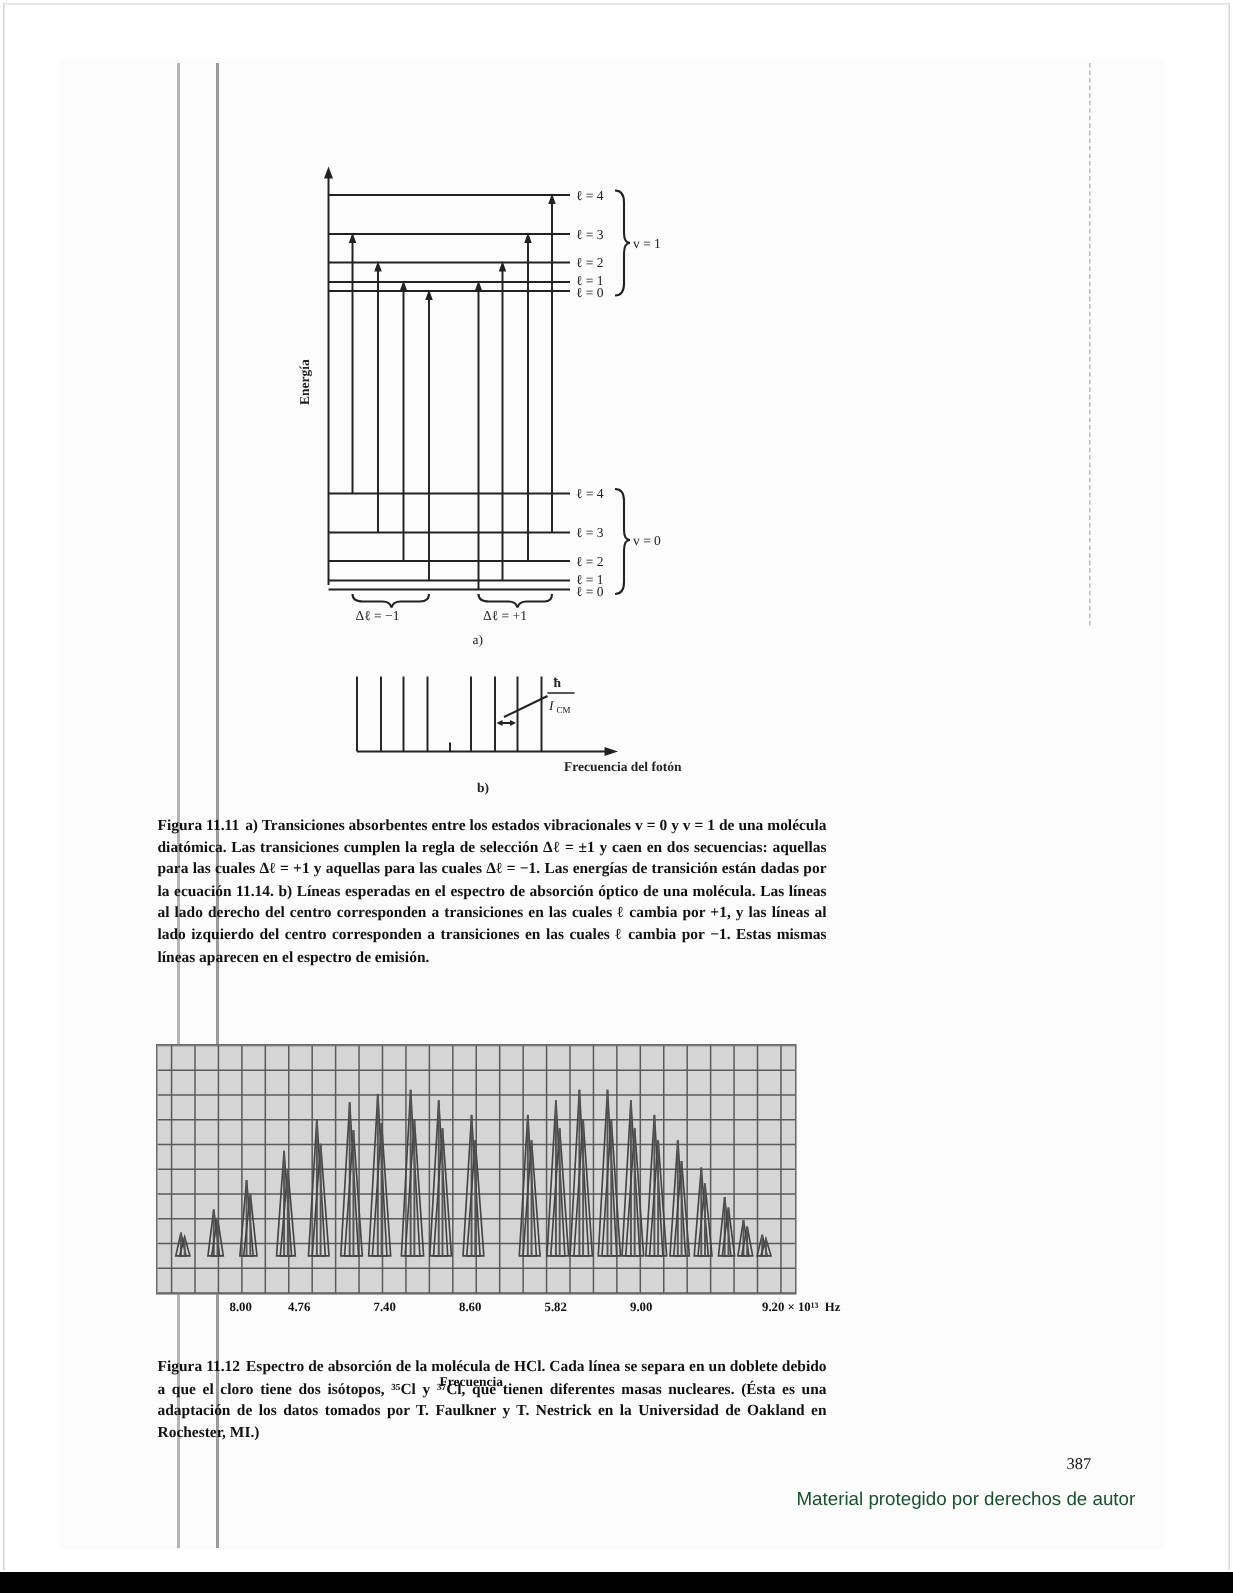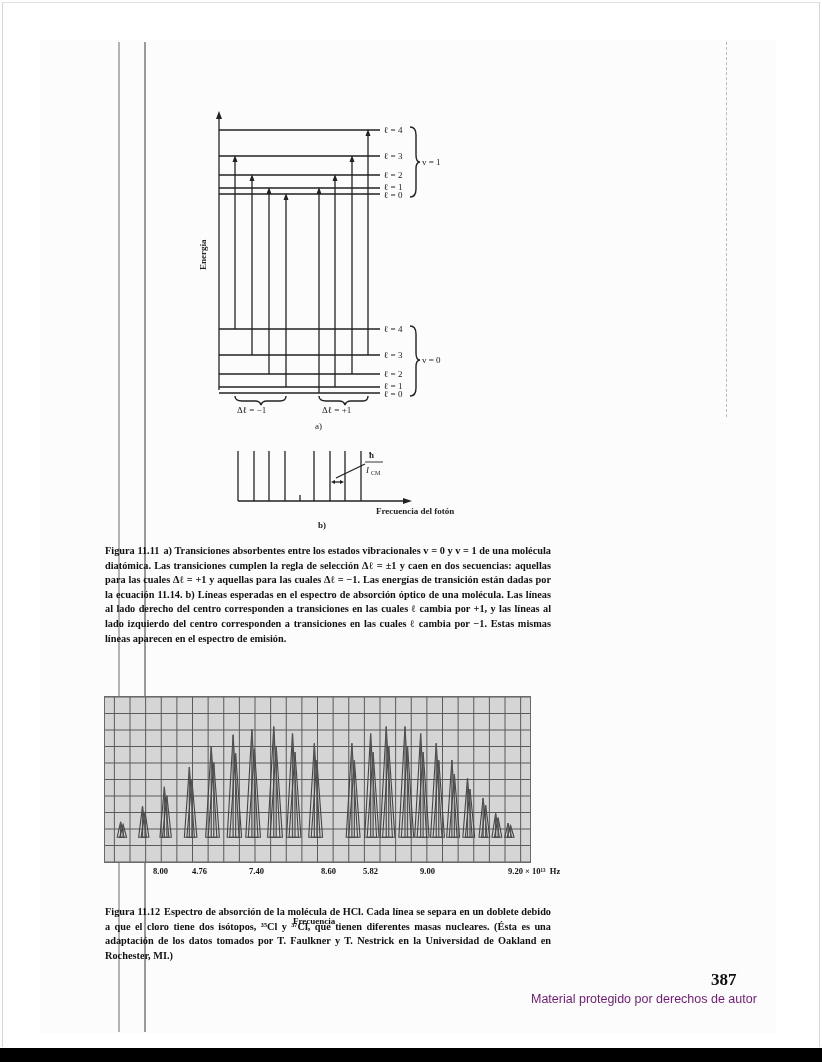"8.60" span { left: 217px -> 202px }
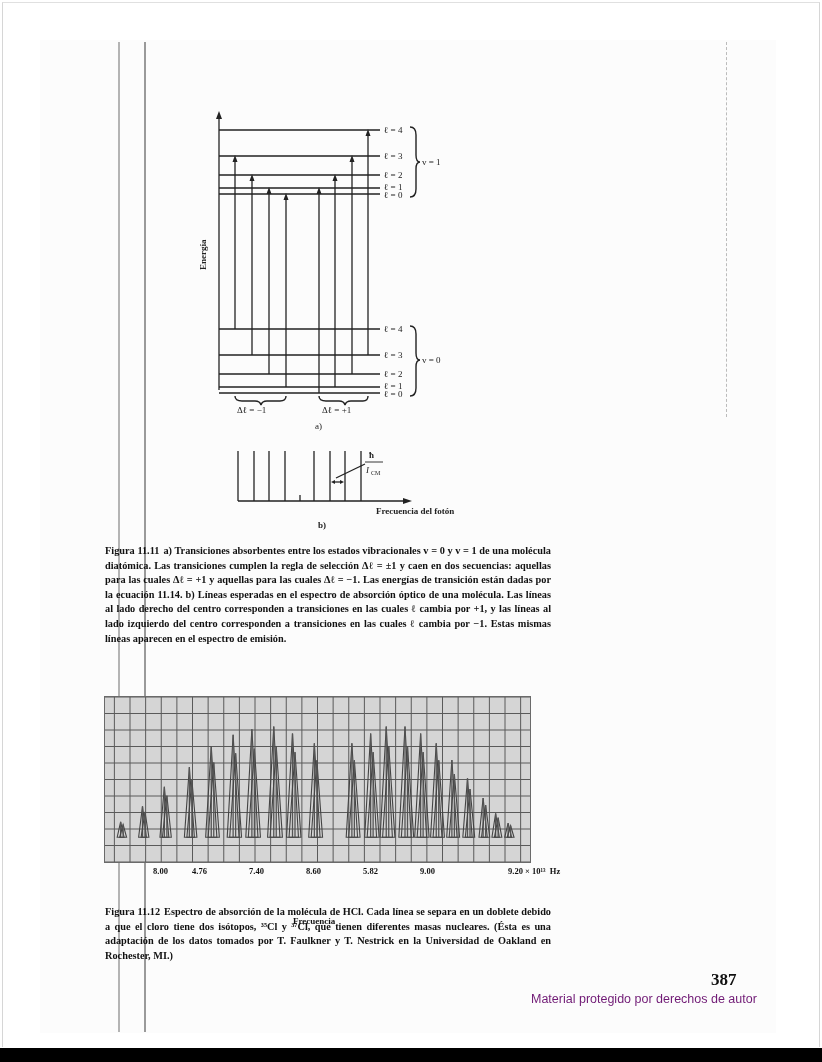"387" .page-num { font-size: 17px -> 11px; font-weight: bold -> normal }
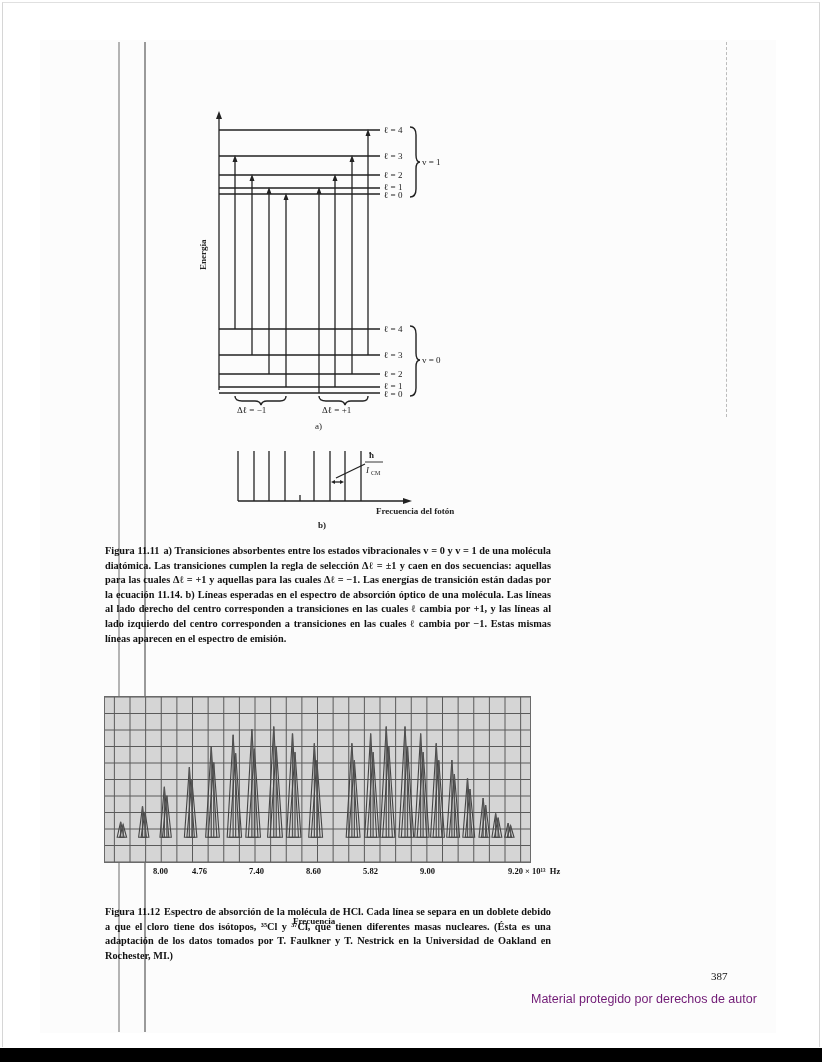"Material protegido por derechos de" .watermark { color: #701a75 -> #14532d }
